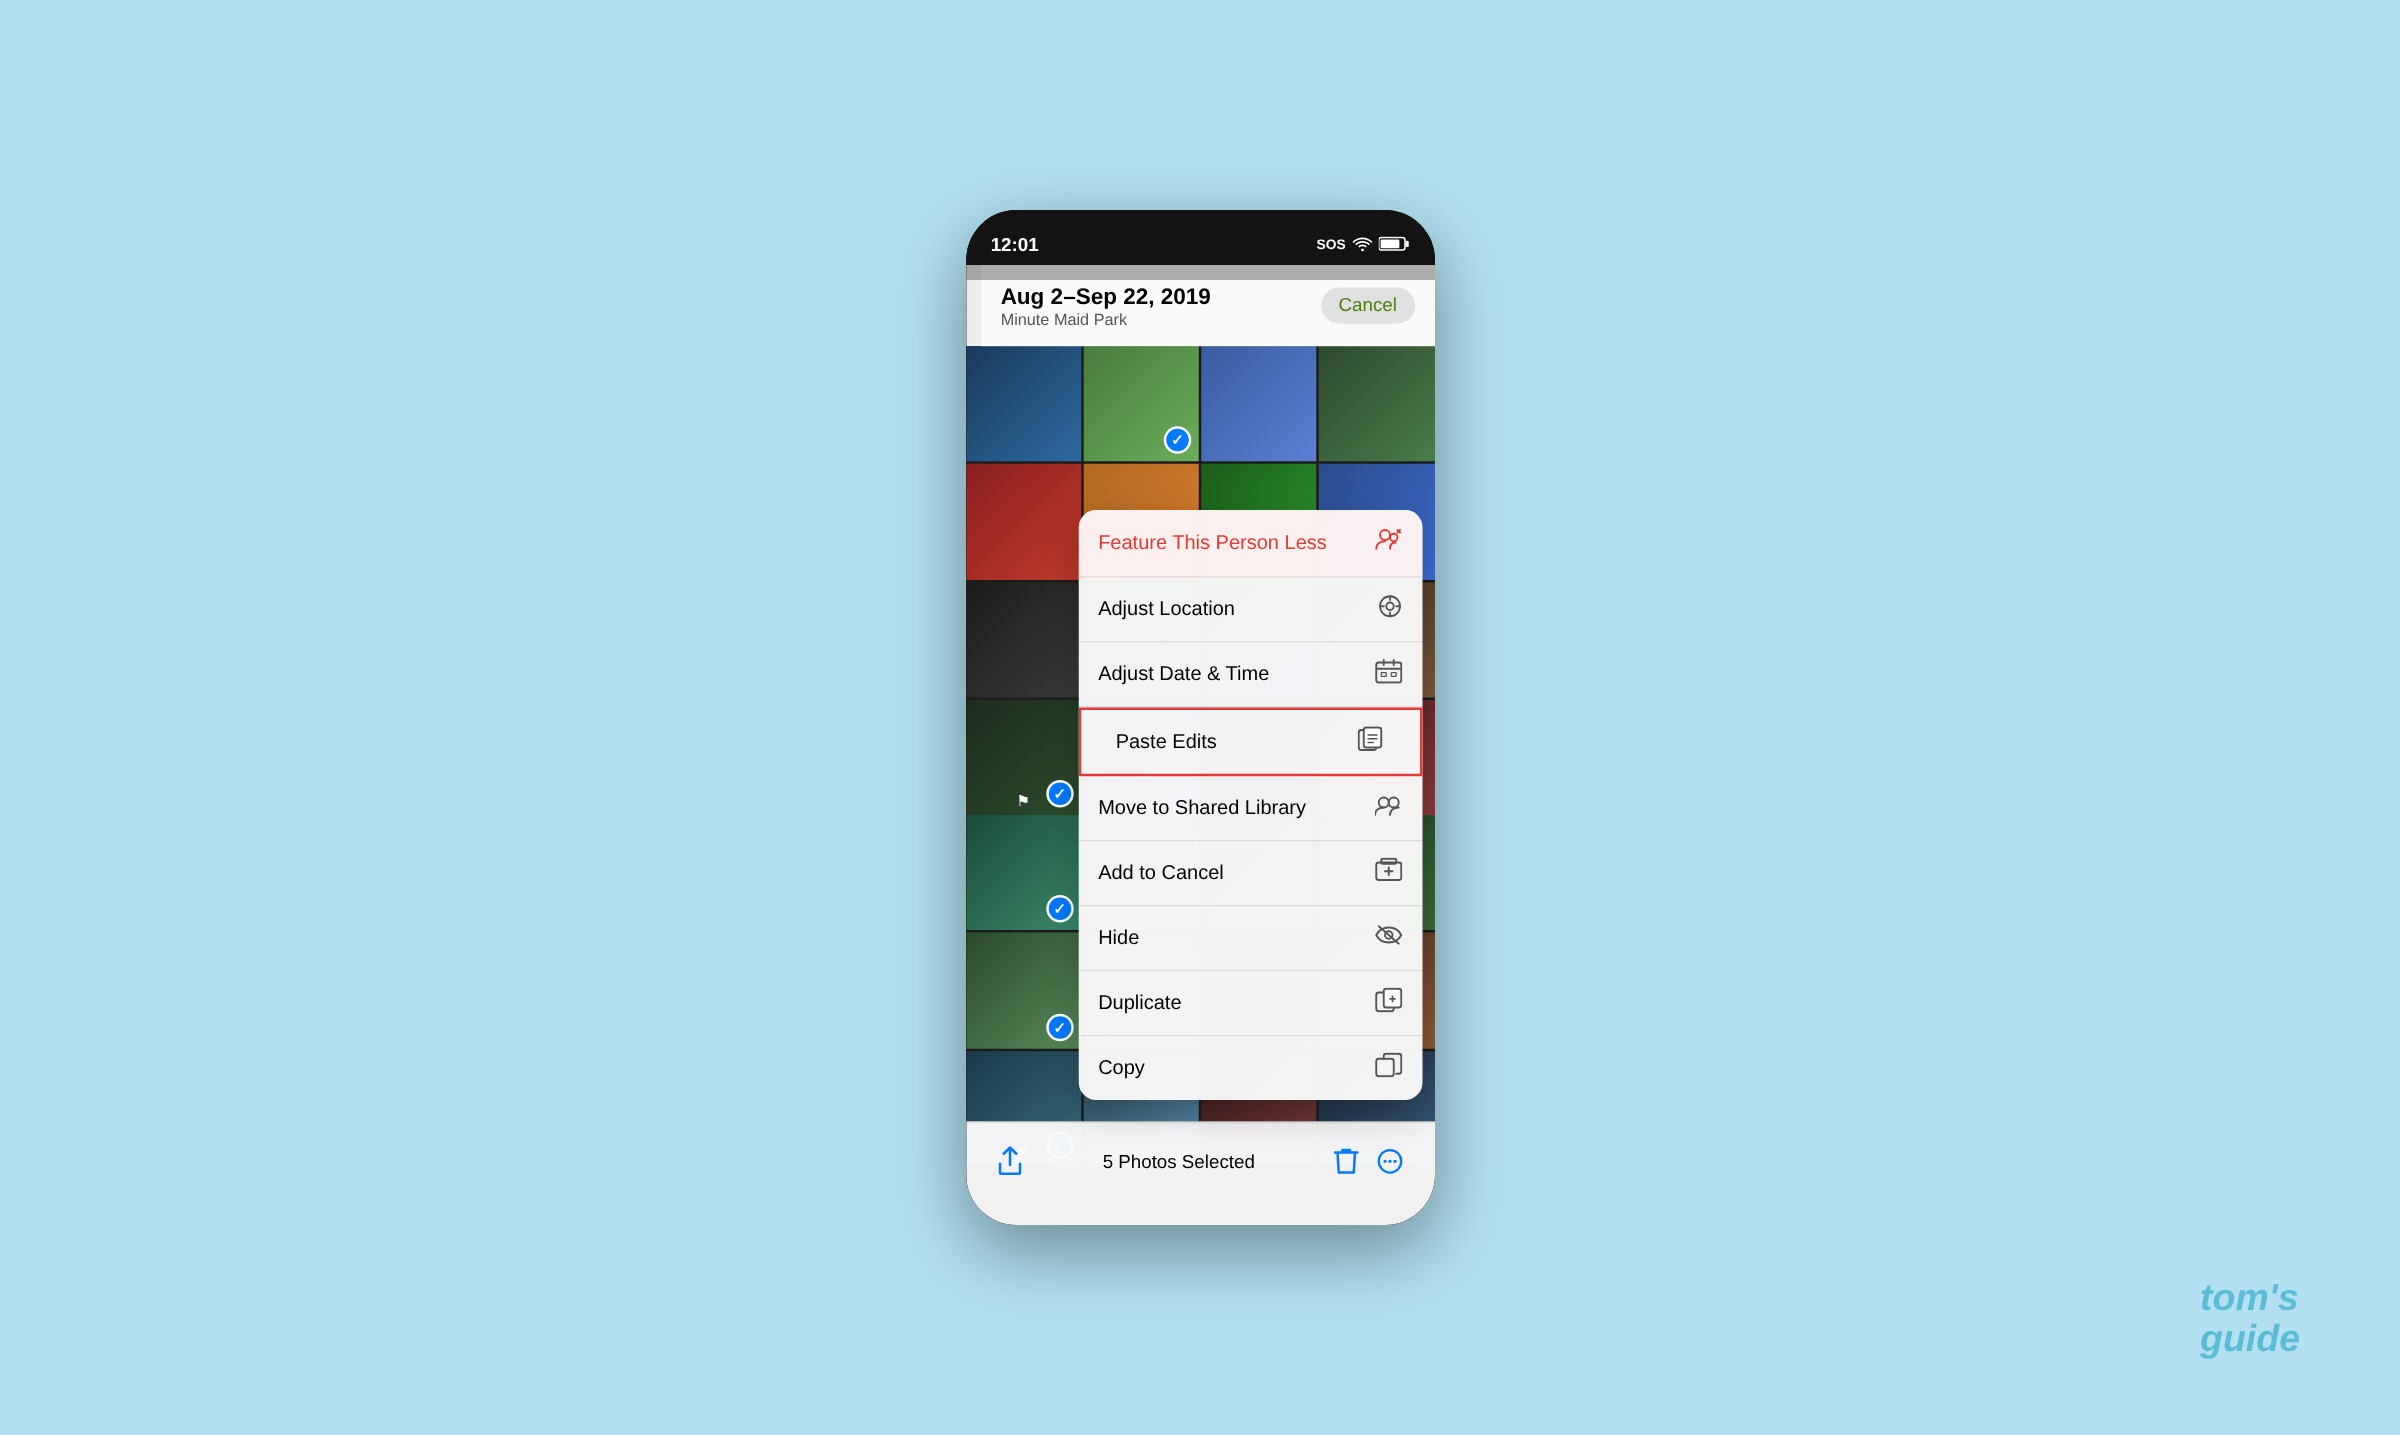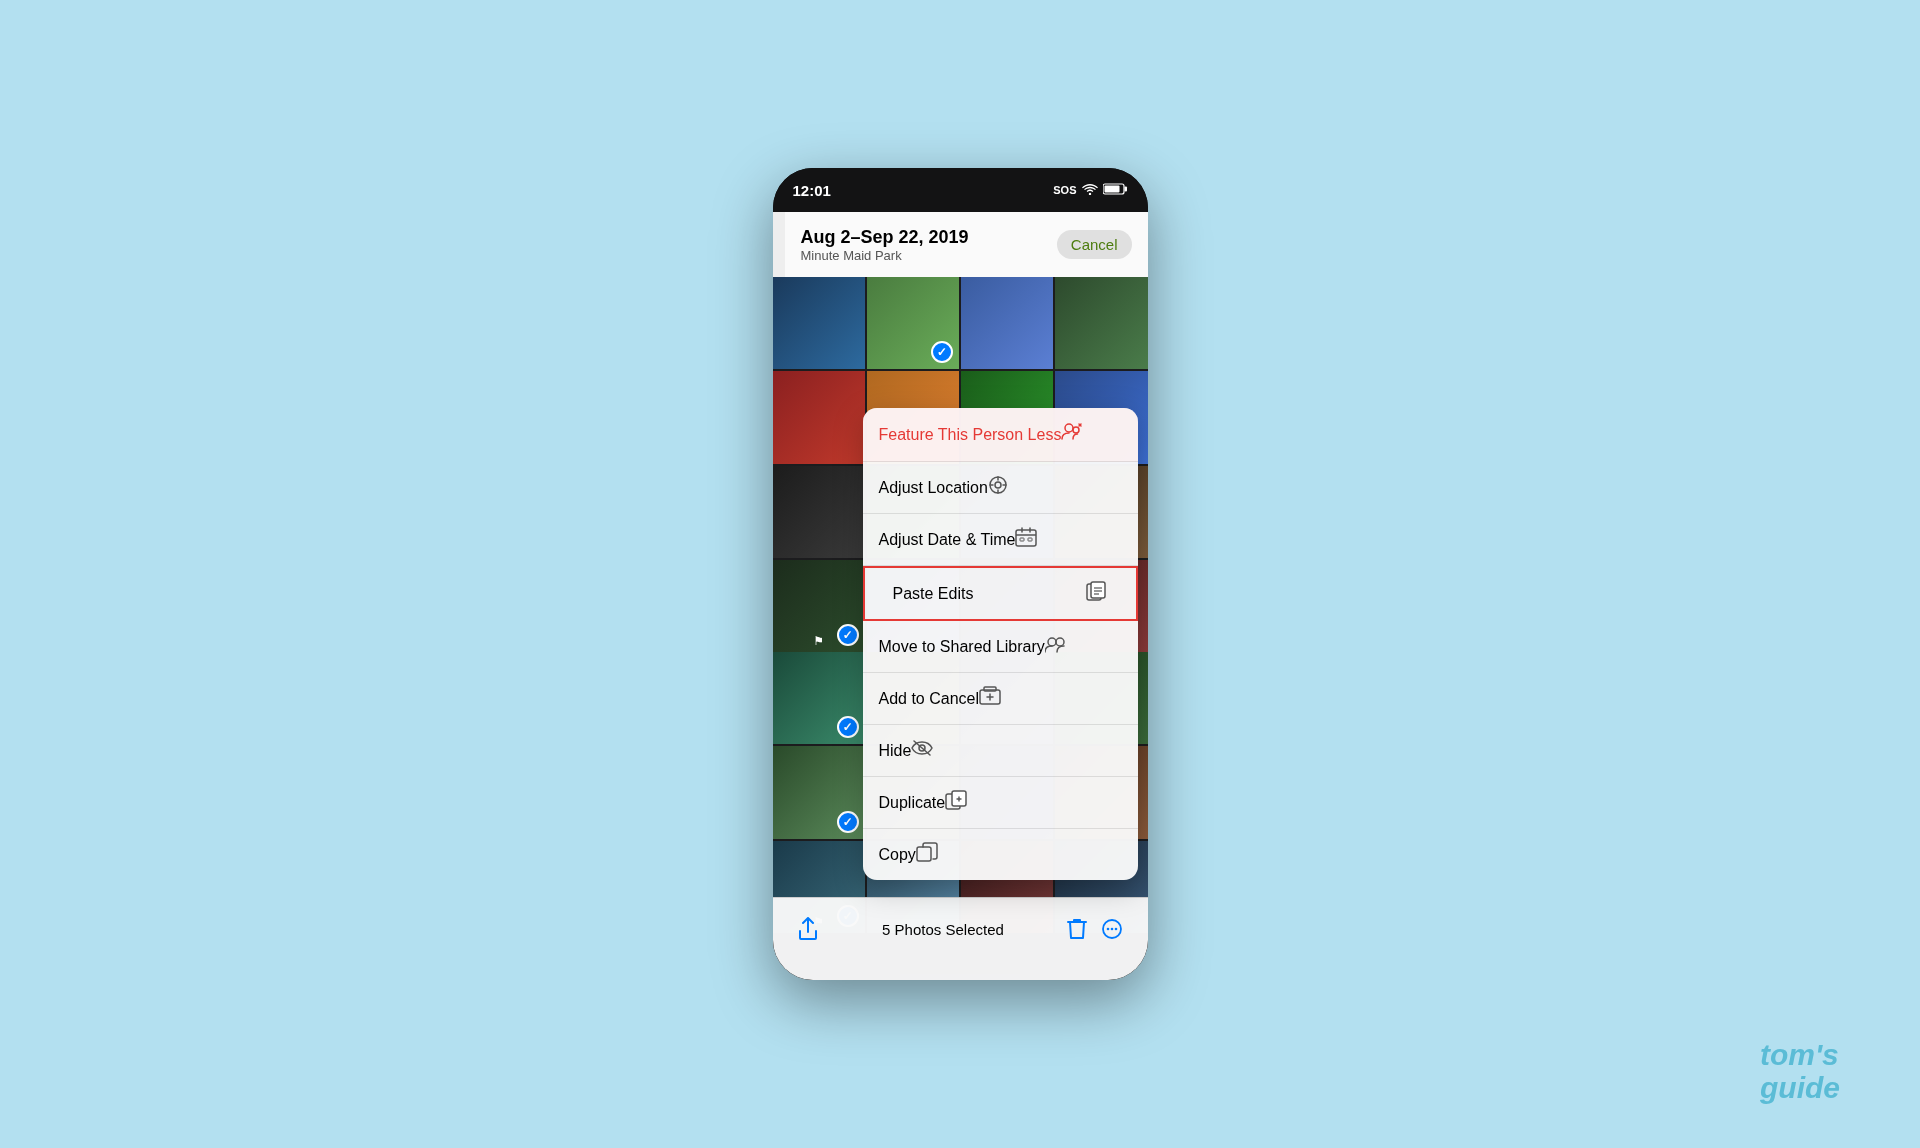"12:01" .status-bar { height: 44px -> 56px }
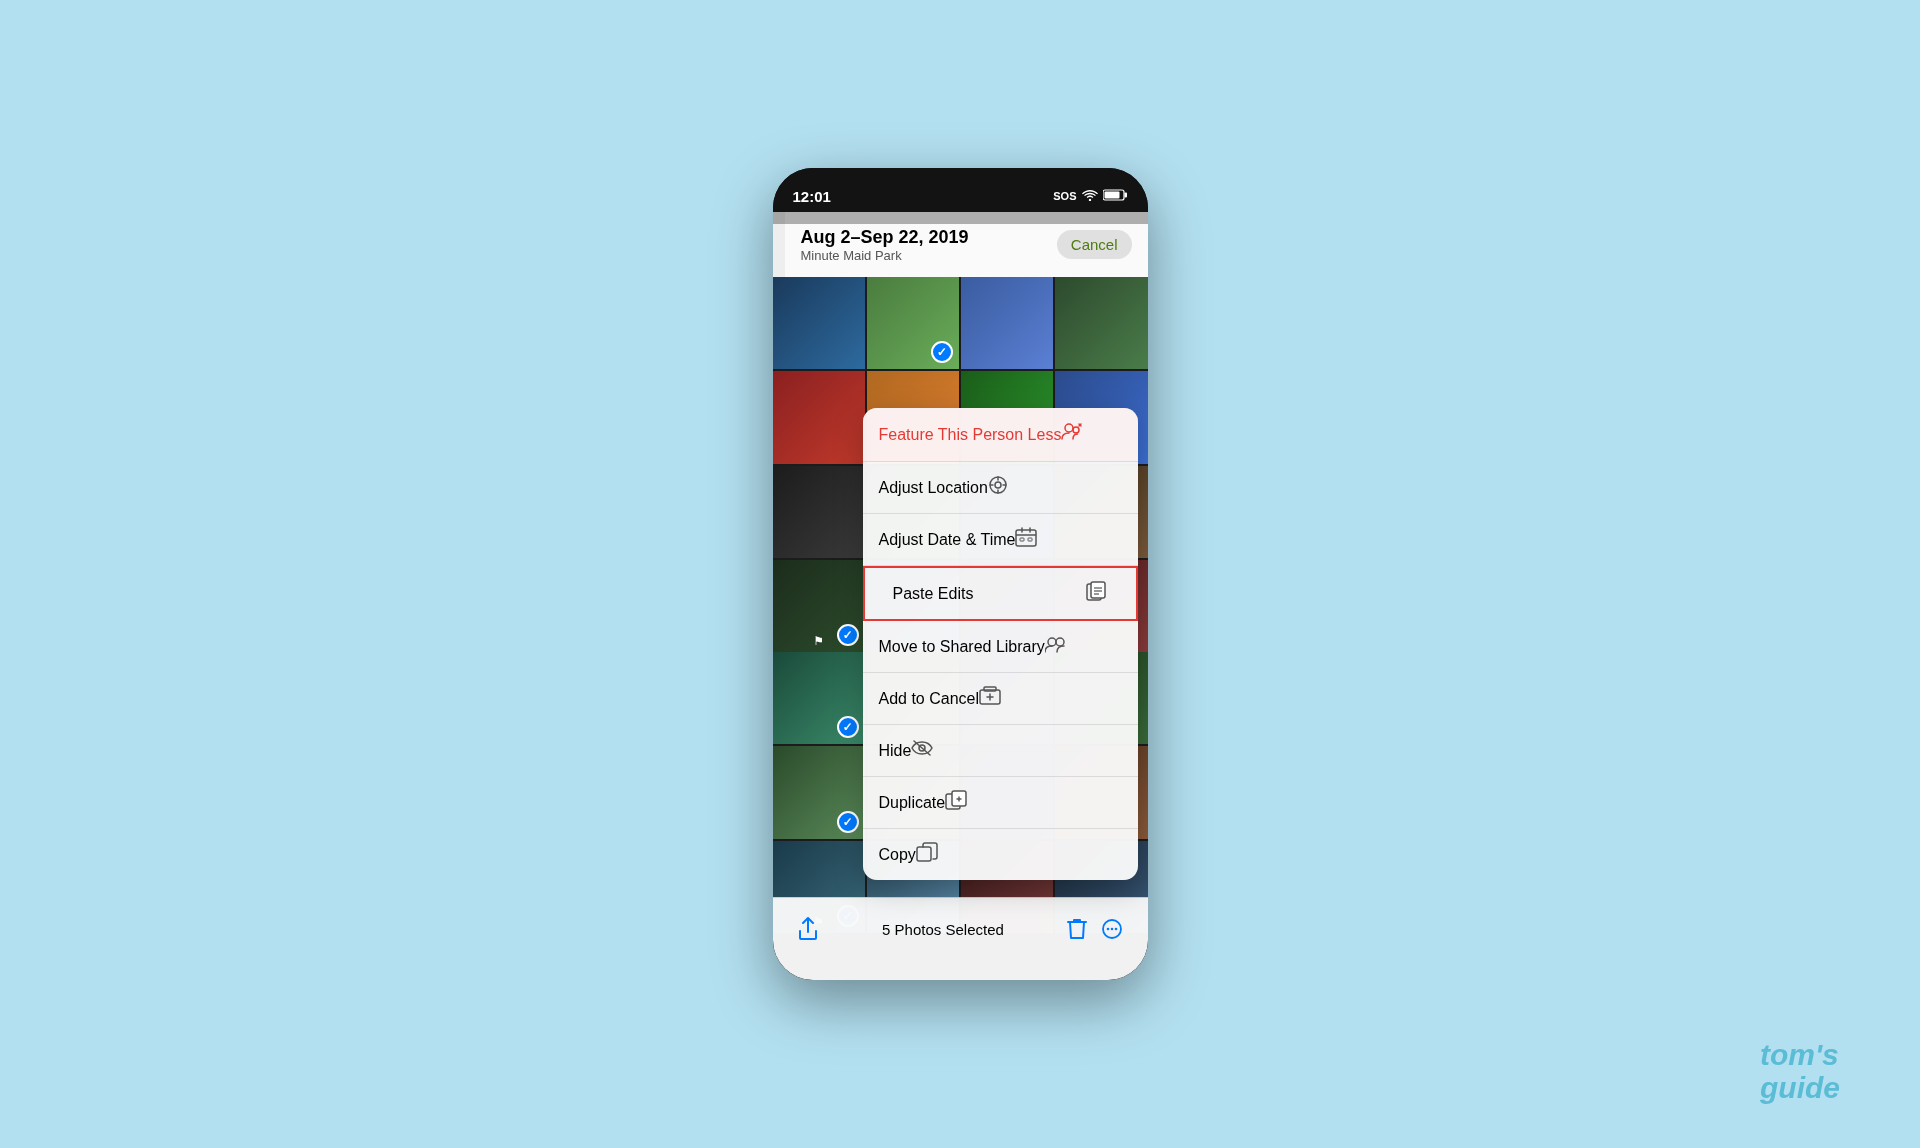"Feature This Person Less" .menu-item { justify-content: flex-start -> space-between }
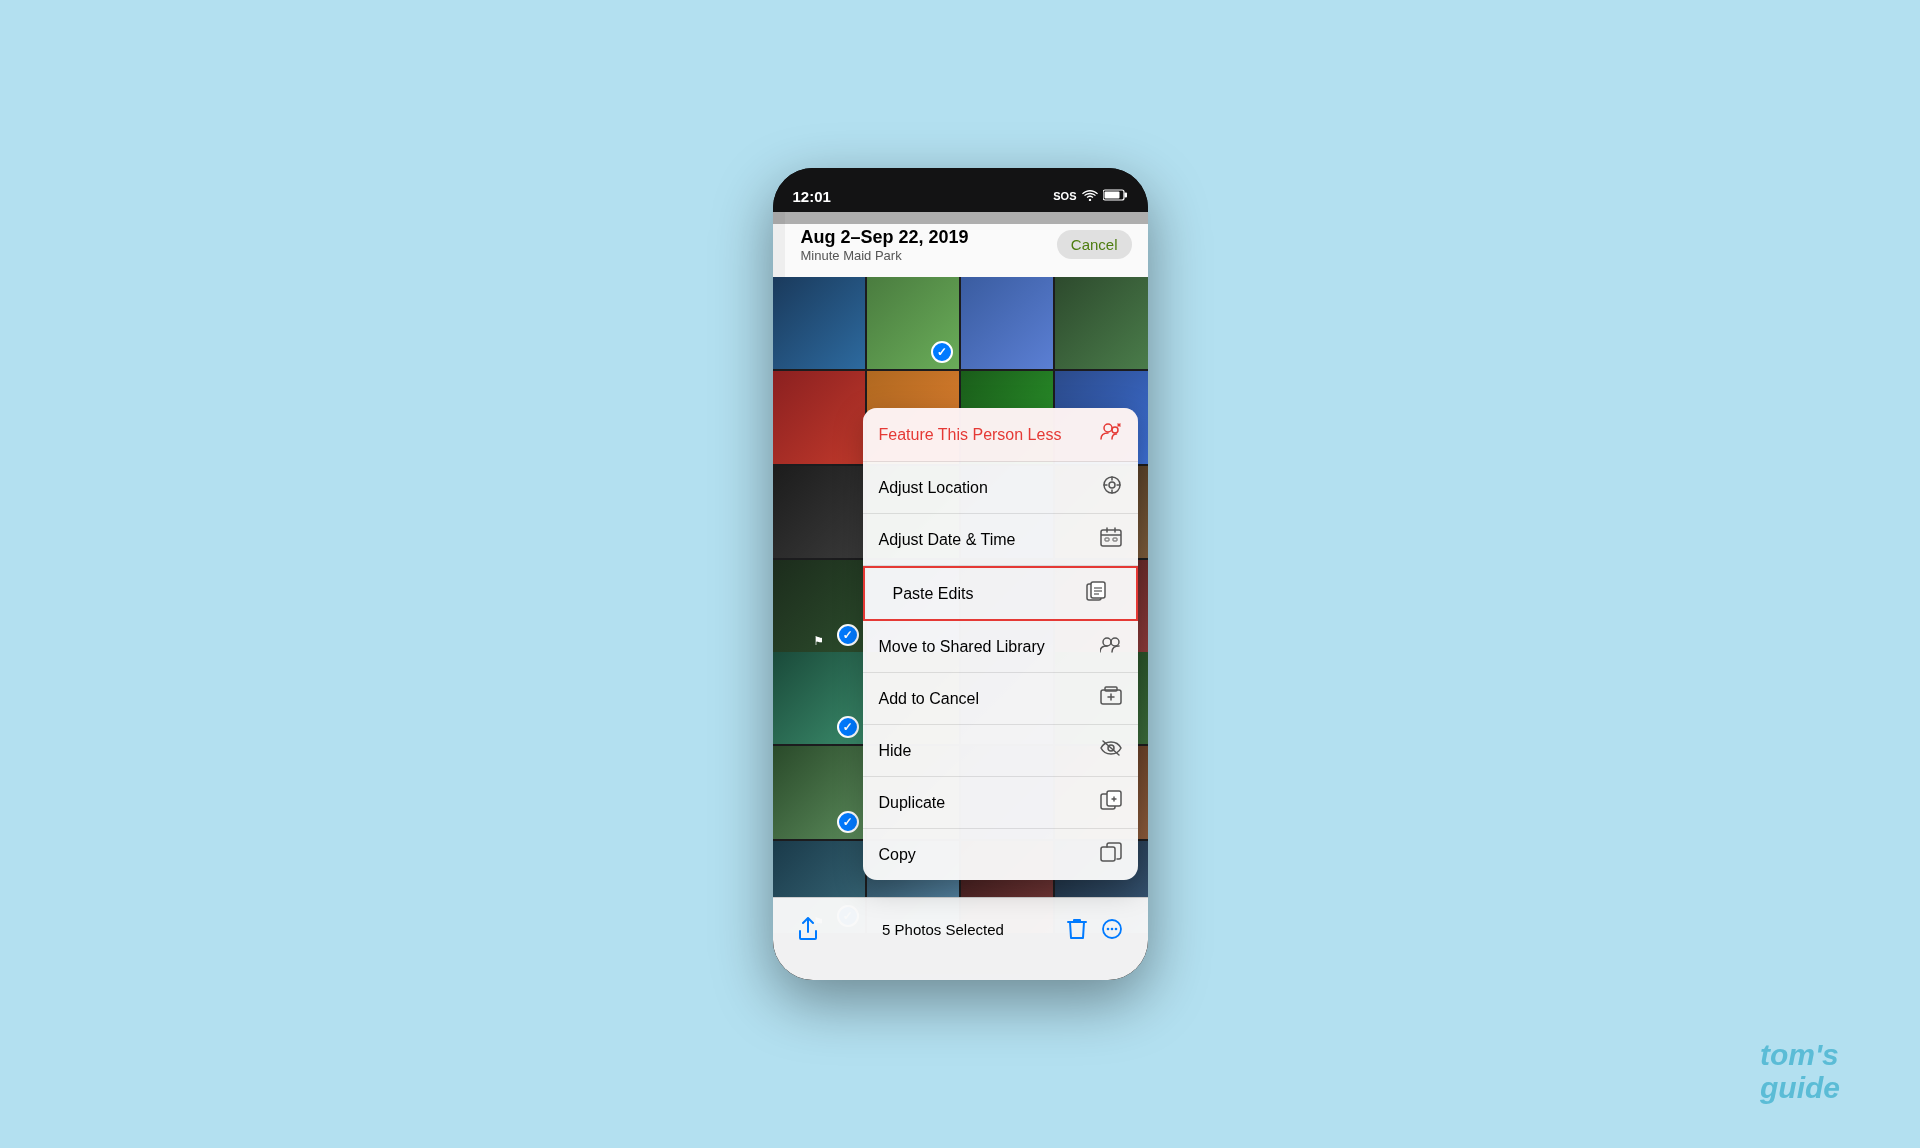"tom's" .toms-guide-watermark { bottom: 44px -> 60px }
